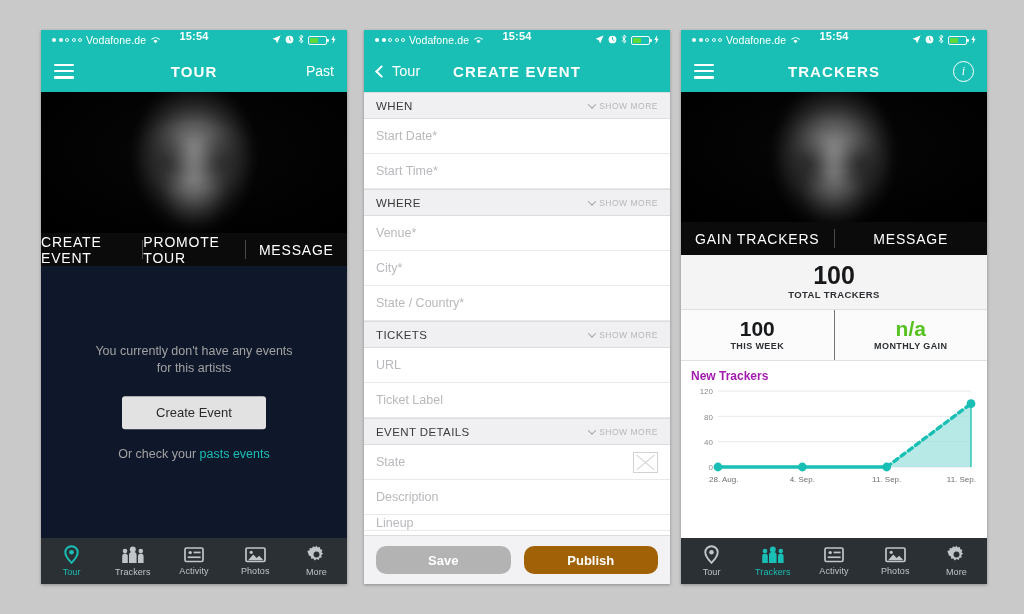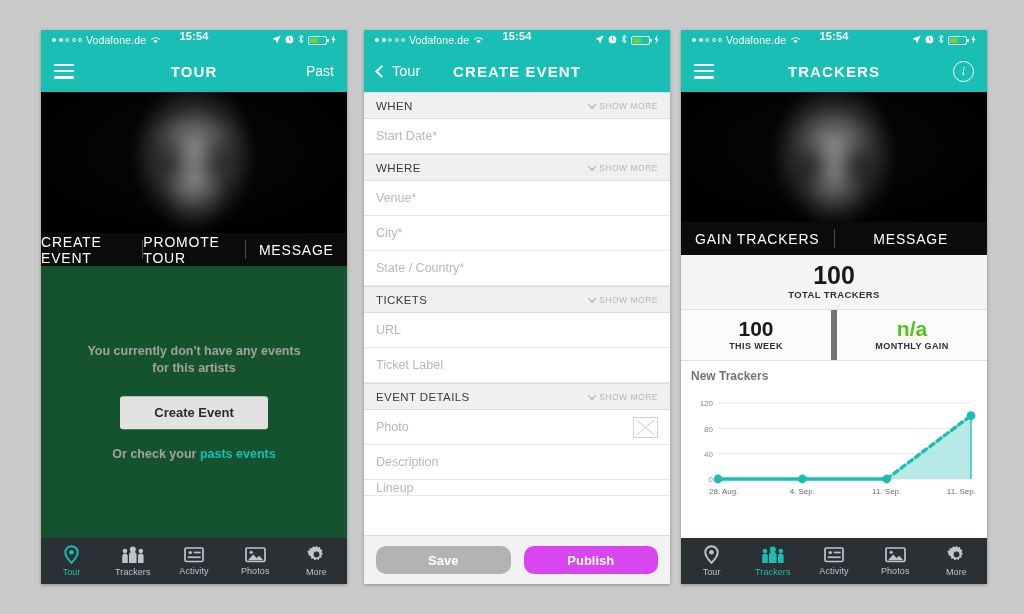"Start Time*" div.field { html: none -> <div>Start Time*</div> }
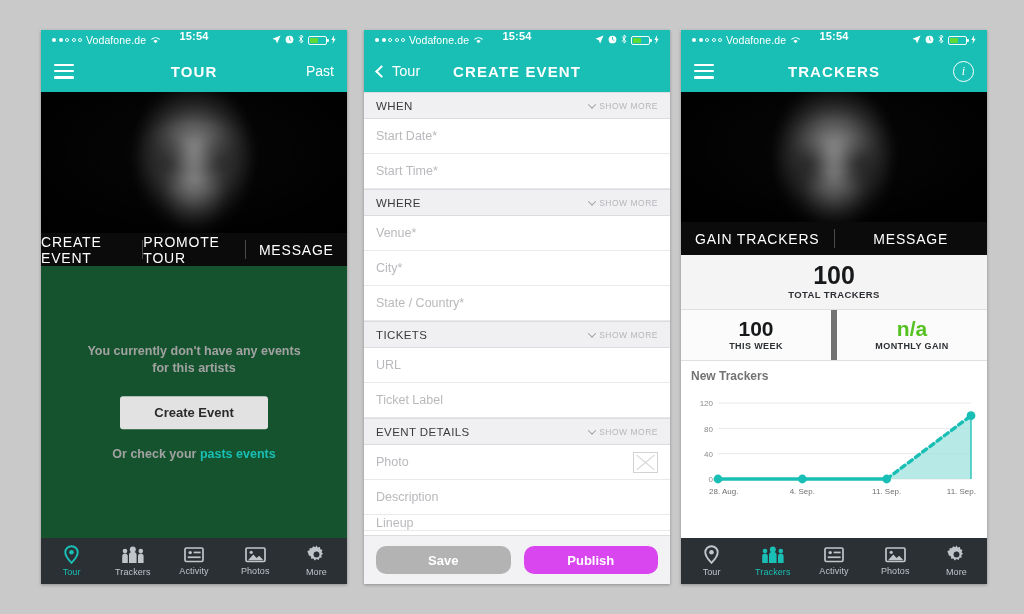"n/a" .stat-cell + .stat-cell { border-left: 6px solid #737373 -> 1px solid #737373 }
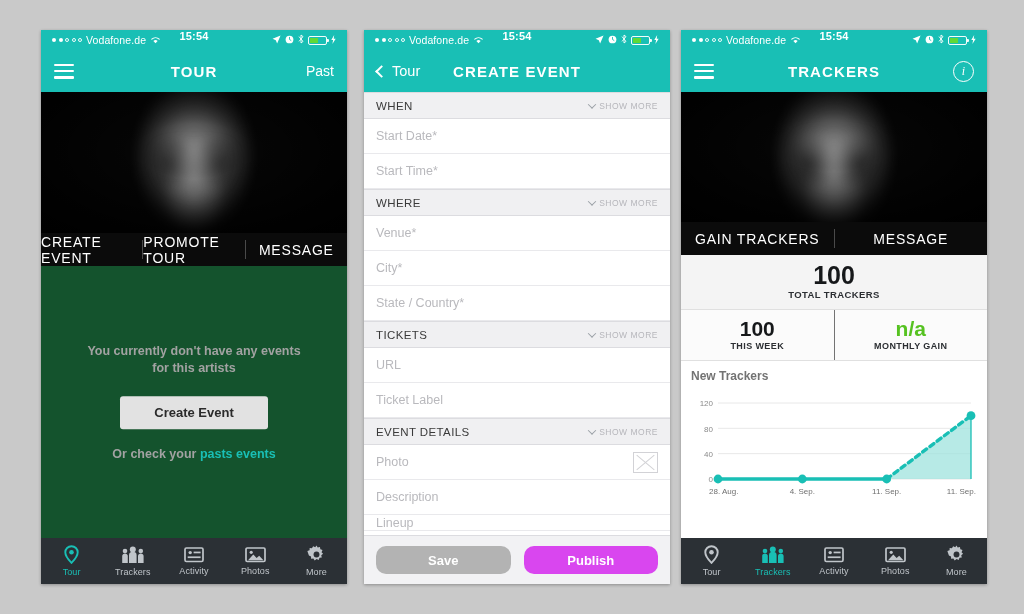"You currently don't have any" .body-white { background: #14532d -> #0f172a; font-weight: bold -> none }
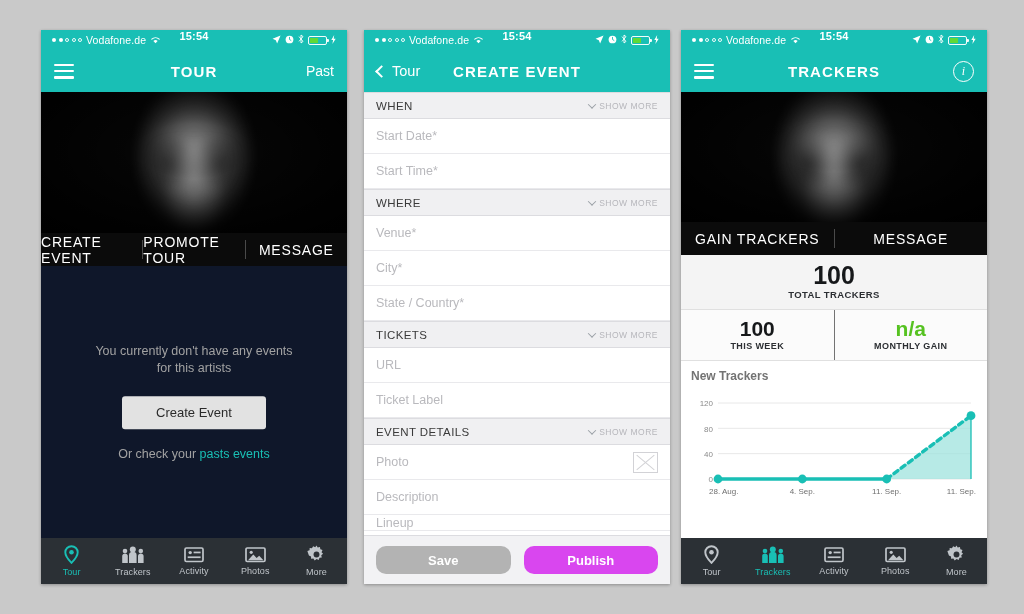"New Trackers" .chart-title { color: #737373 -> #a21caf; margin-bottom: 14px -> 2px }
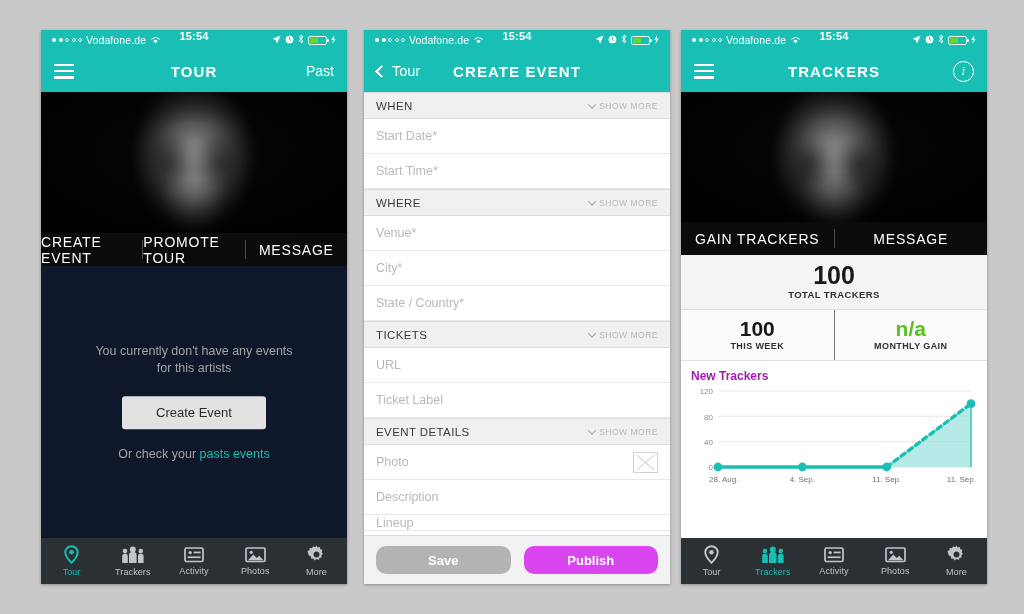"Photo" span { text: Photo -> State }
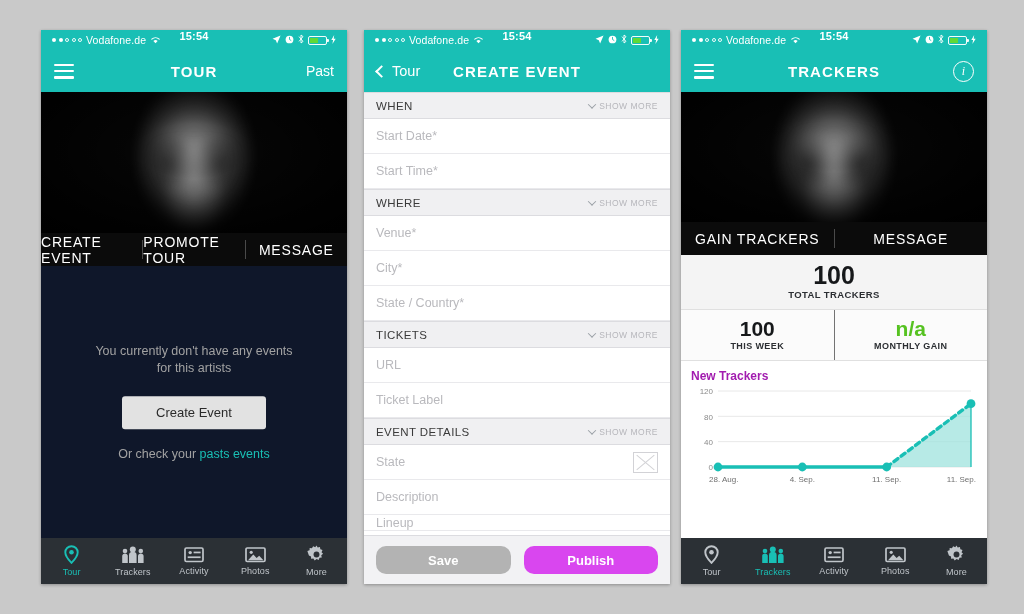"Publish" .btn.publish { background: #d946ef -> #a16207 }
